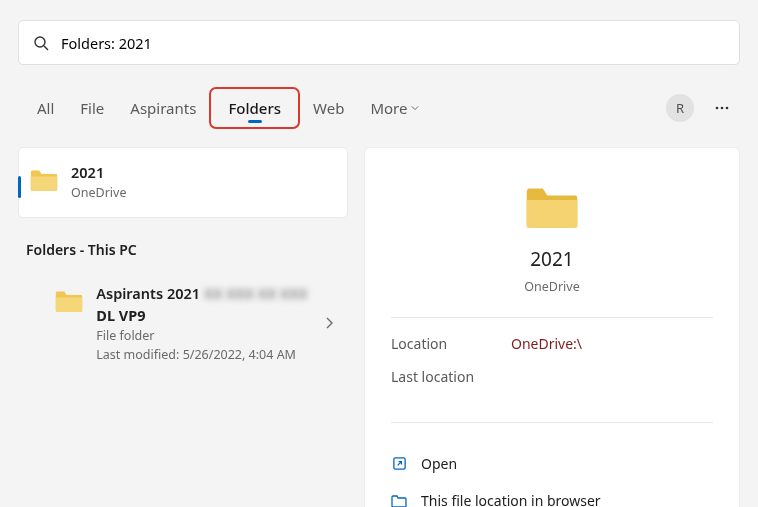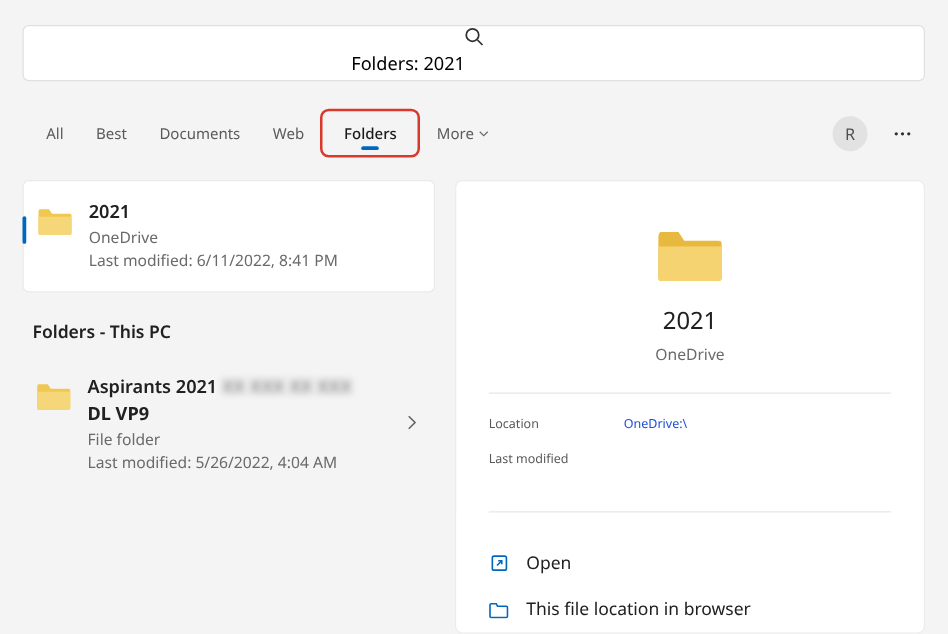"Folders: 2021" .search-bar { flex-direction: column -> none }
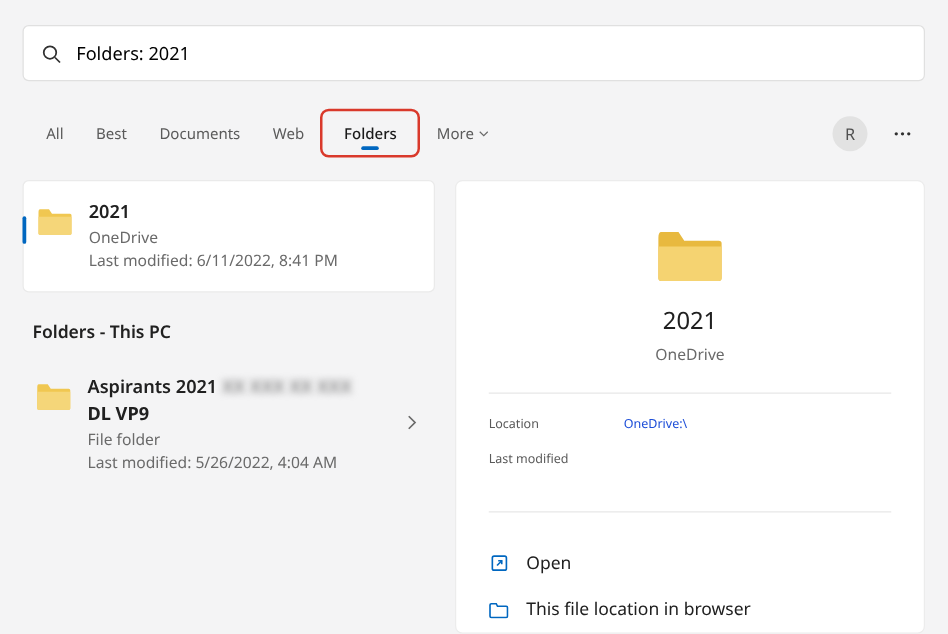"All" .tab { font-size: 12px -> 15px }
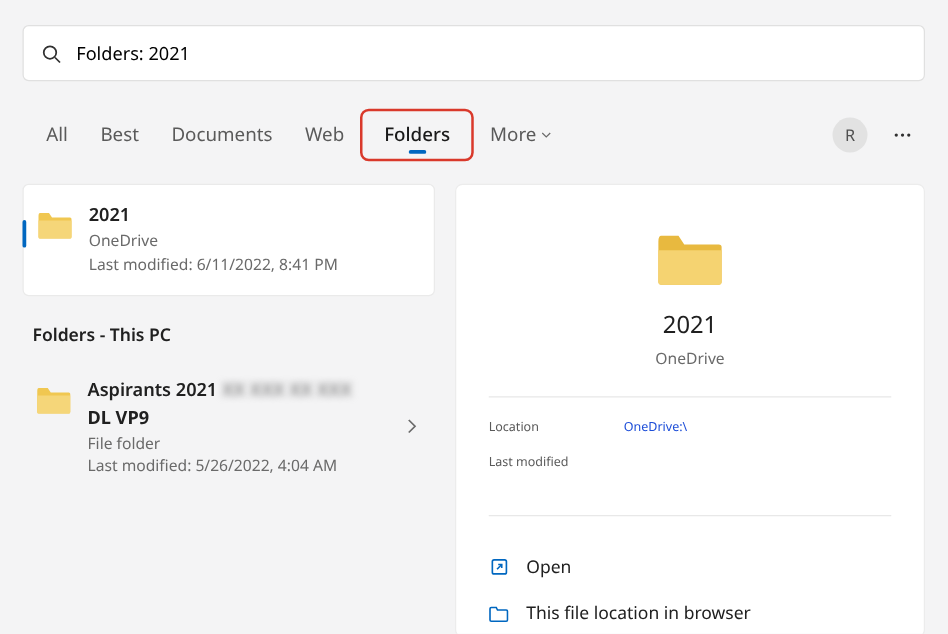"Best" div.tab { text: Best -> File }
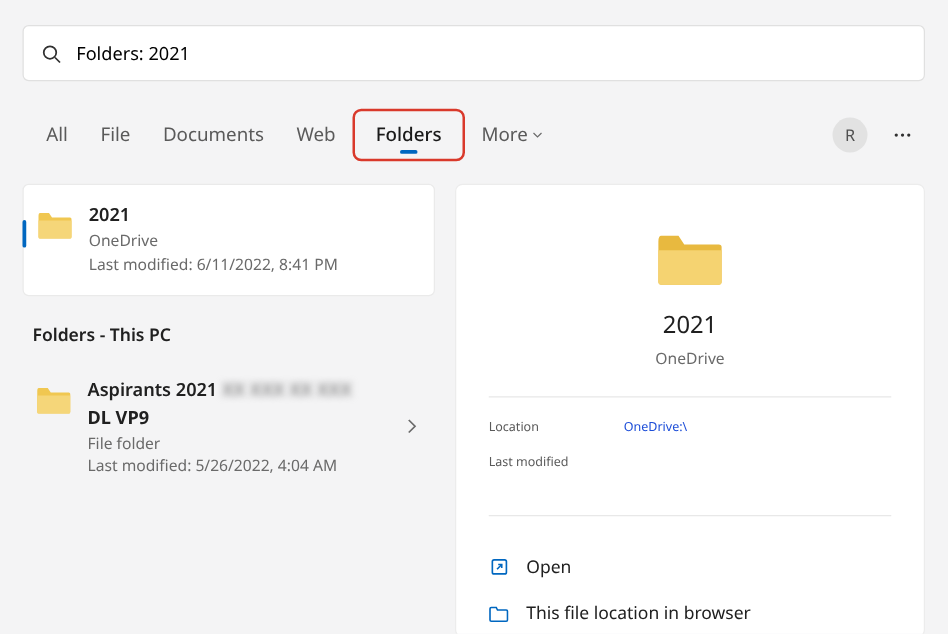"Documents" div.tab { text: Documents -> Aspirants }
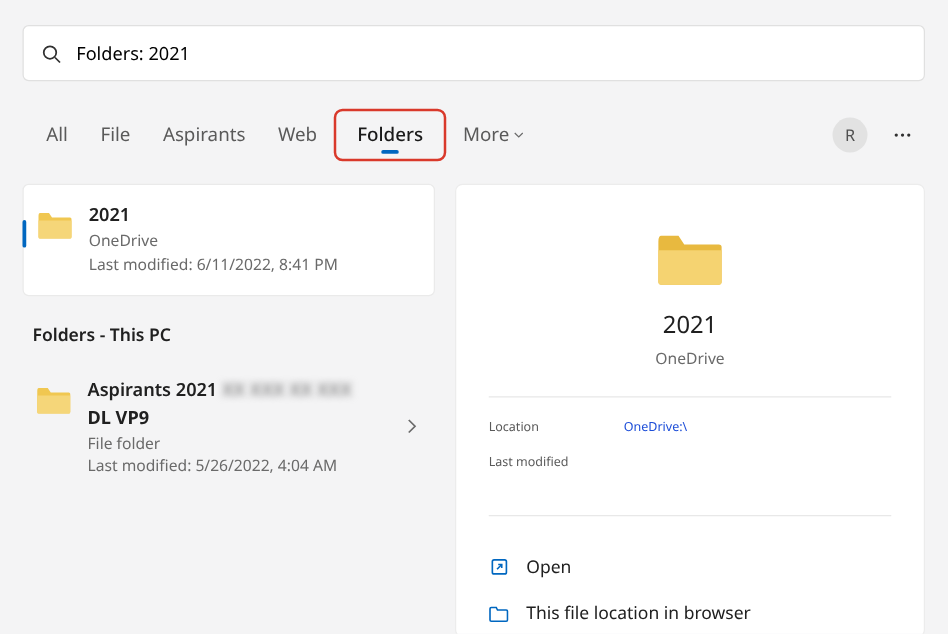"Web" div.tab { order: before "Folders" -> after "Folders" }
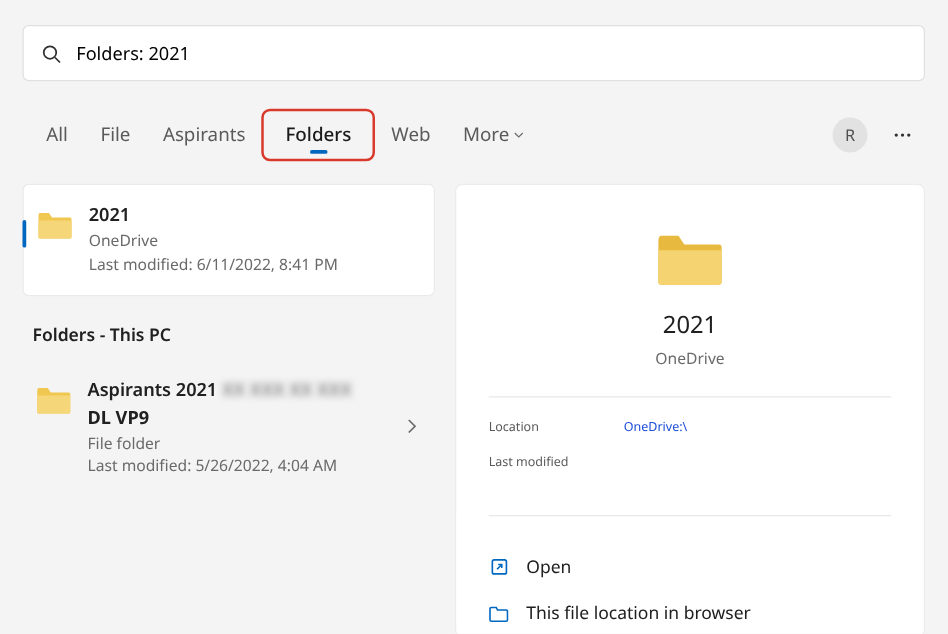"Last modified: 6/11/2022, 8:41 PM" div.result-sub { html: <div>Last modified: 6/11/2022, 8:41 PM</div> -> none }
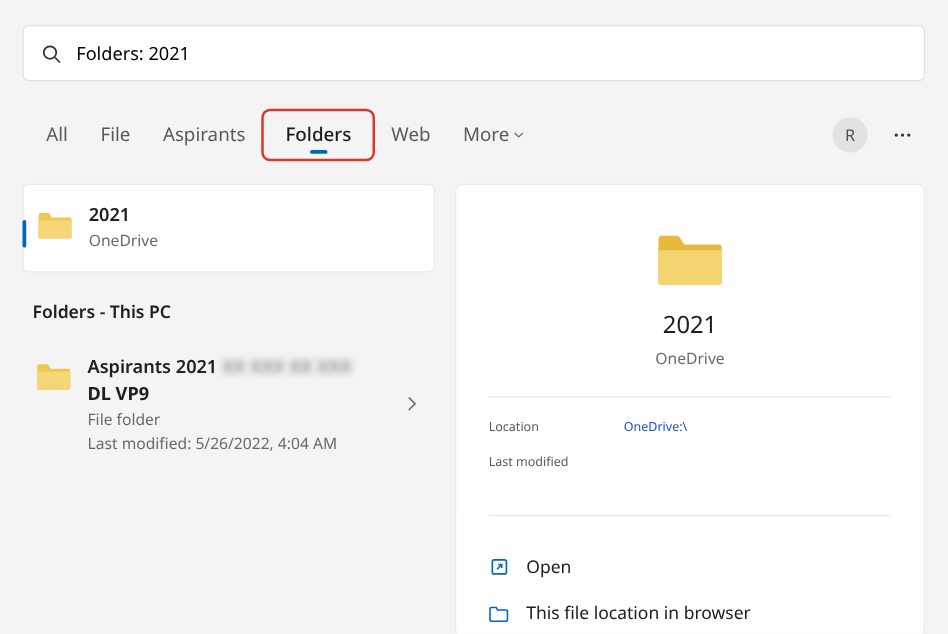"Aspirants 2021" .plain-result { justify-content: none -> center }
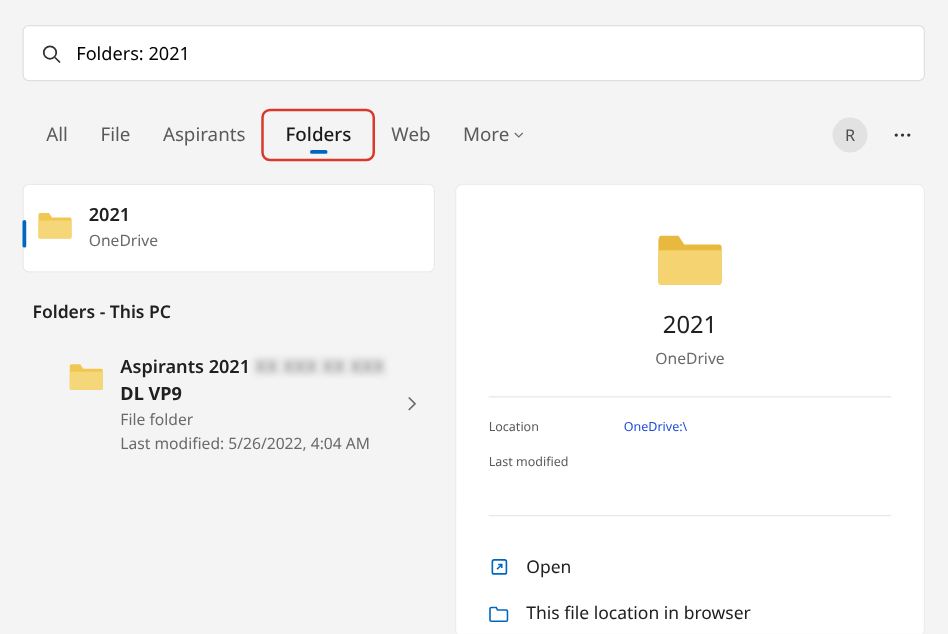"Location" .meta-row { font-size: 10px -> 14px; gap: none -> 12px }
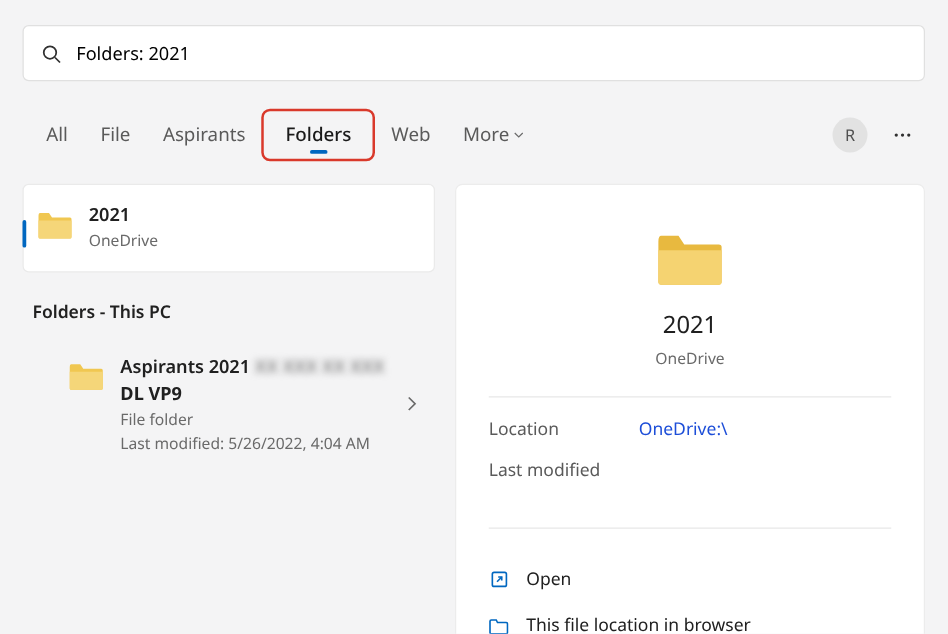"OneDrive:\" .meta-row .value { color: #1d4ed8 -> #7f1d1d }
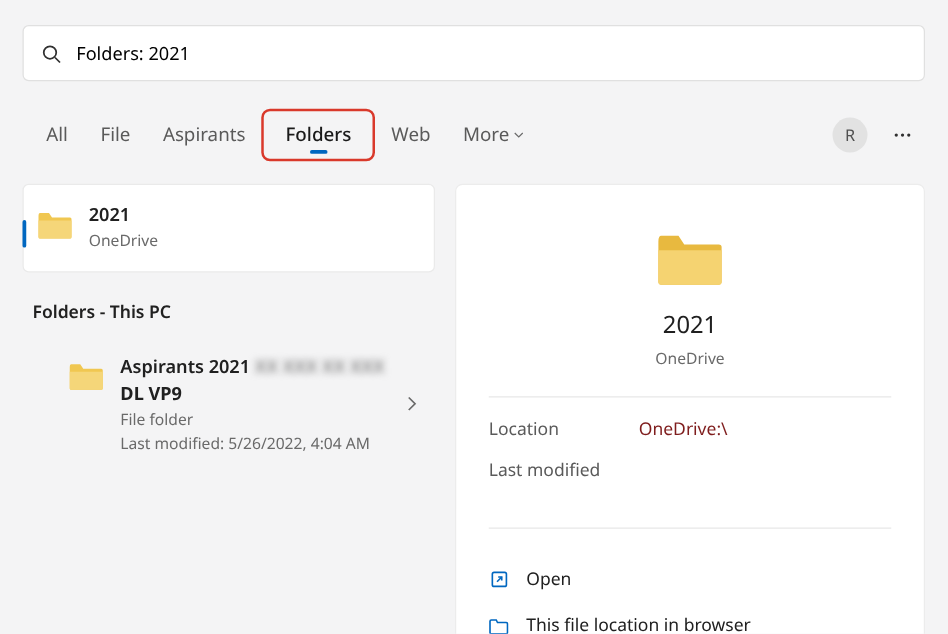"Last modified" div.label { text: modified -> location }
